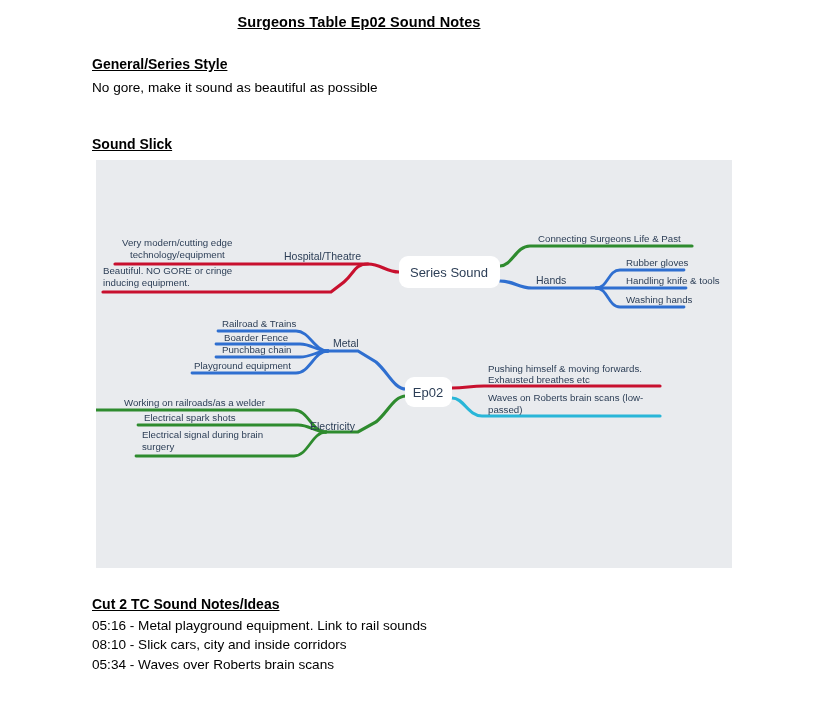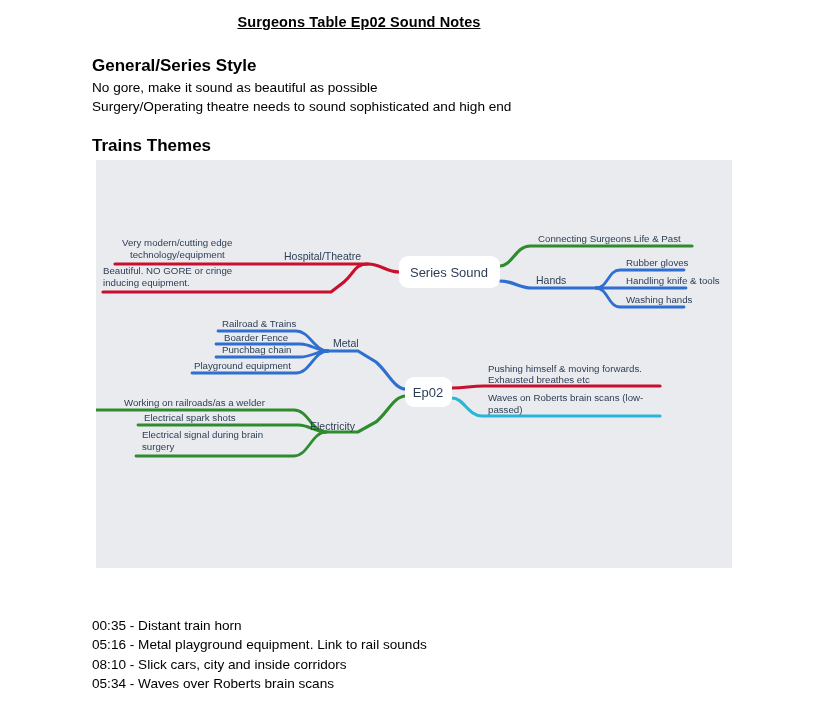"General/Series Style" .section-head { font-size: 17px -> 14px; text-decoration: none -> underline }
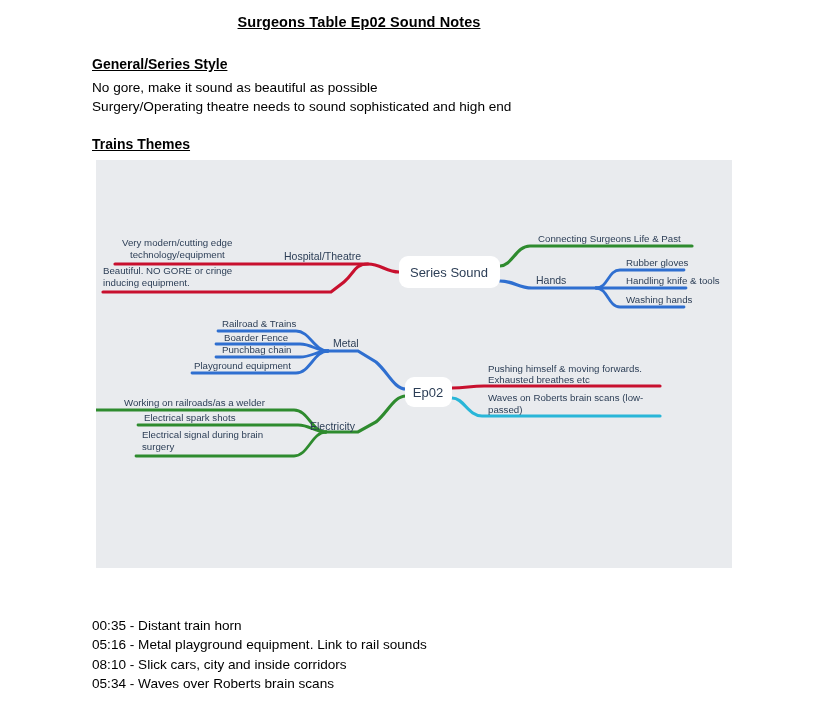"Surgery/Operating theatre needs to sound" div.para { html: <div>Surgery/Operating theatre needs to sound sophisticated and high end</div> -> none }
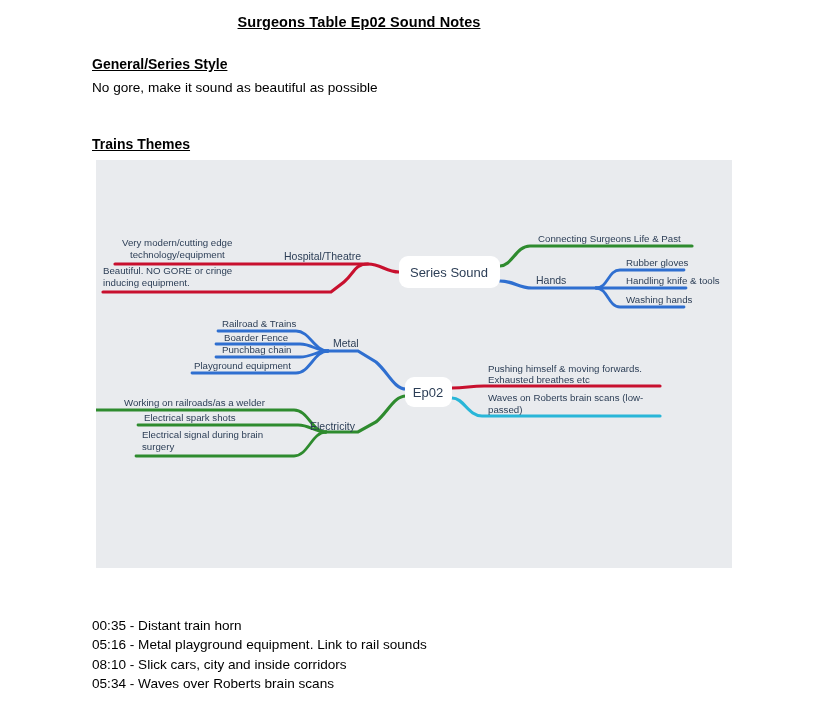"Trains Themes" div.section-head { text: Trains Themes -> Sound Slick }
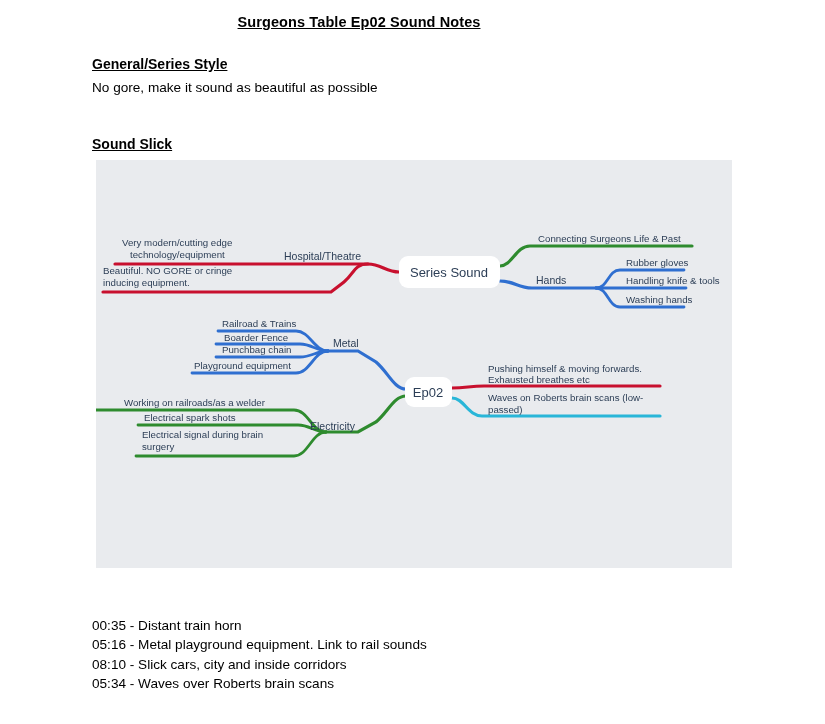"Cut 2 TC Sound Notes/Ideas" div.section-head { html: none -> <div>Cut 2 TC Sound Notes/Ideas</div> }
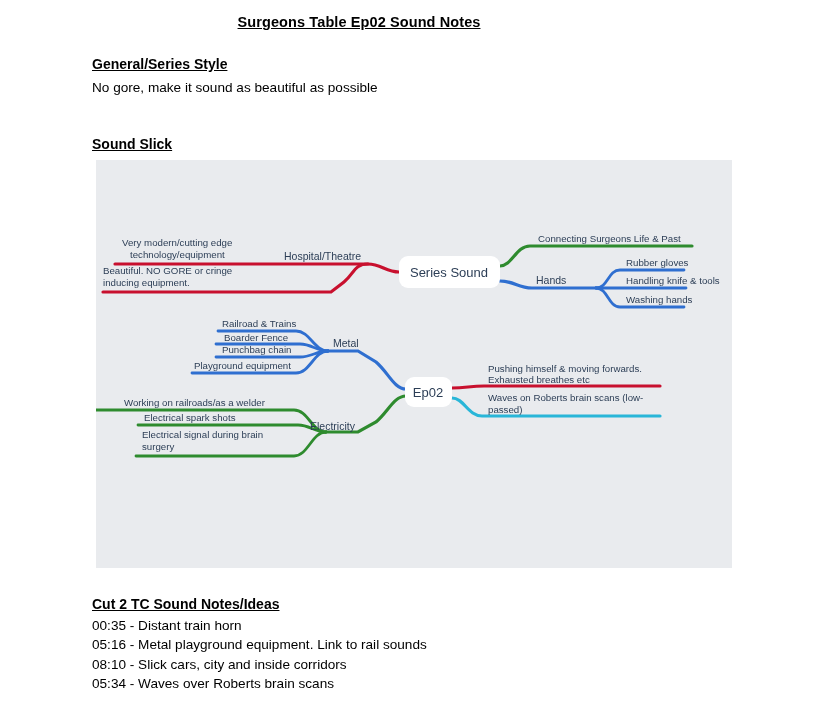"00:35 - Distant train horn" div.cut-item { html: <div>00:35 - Distant train horn</div> -> none }
